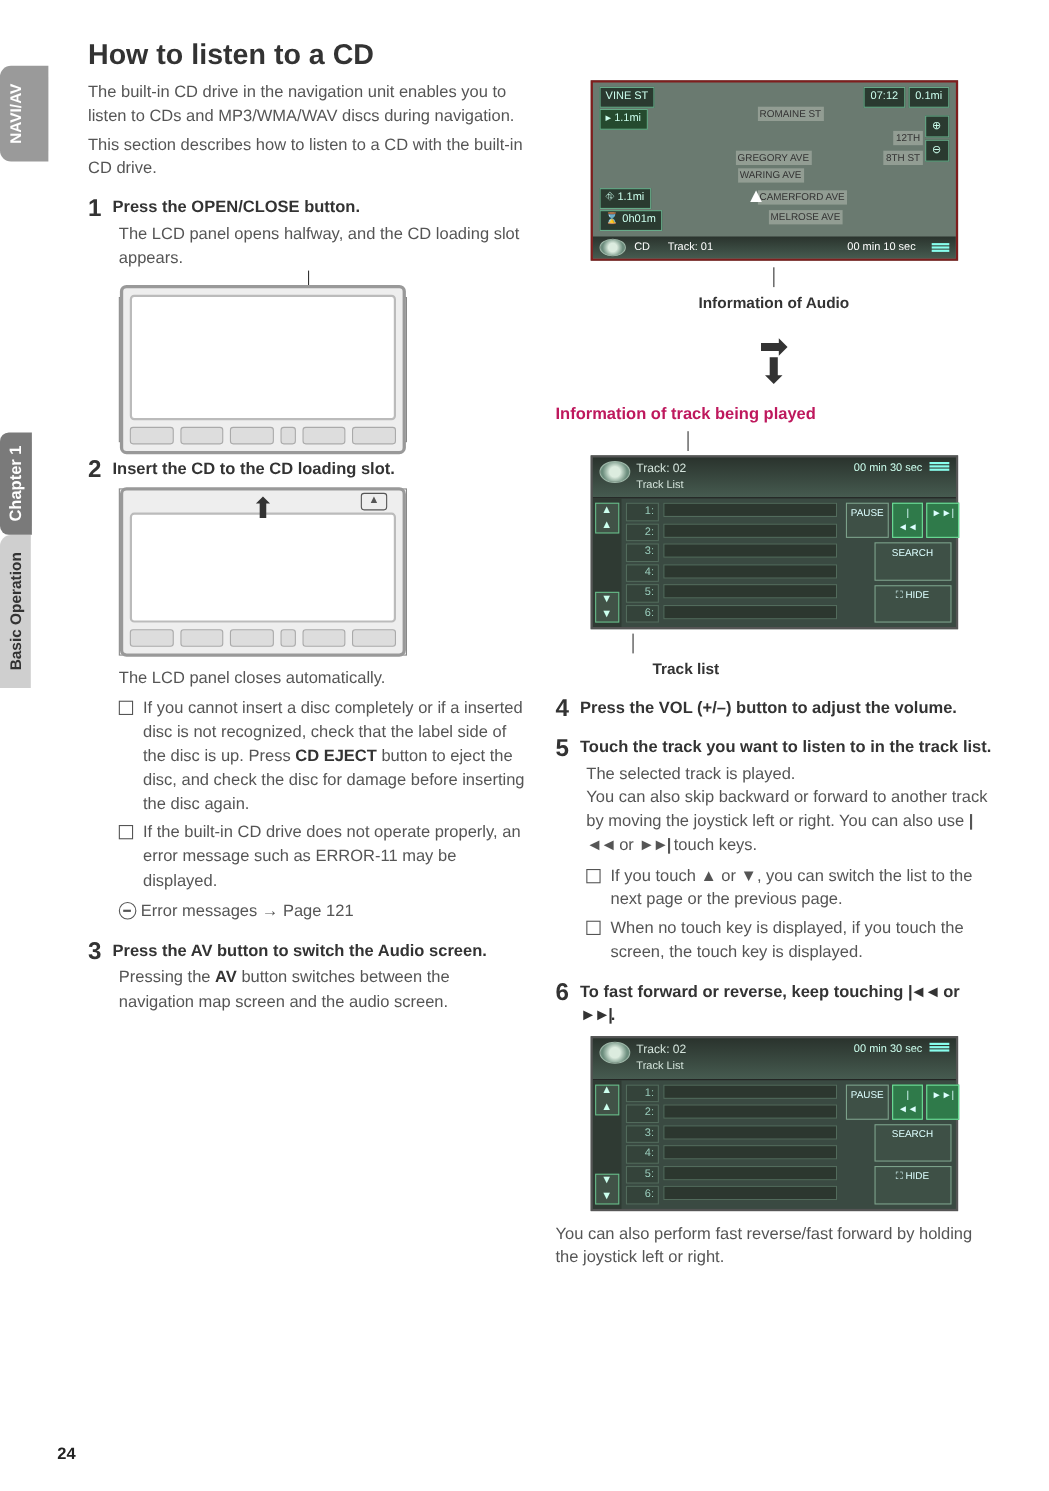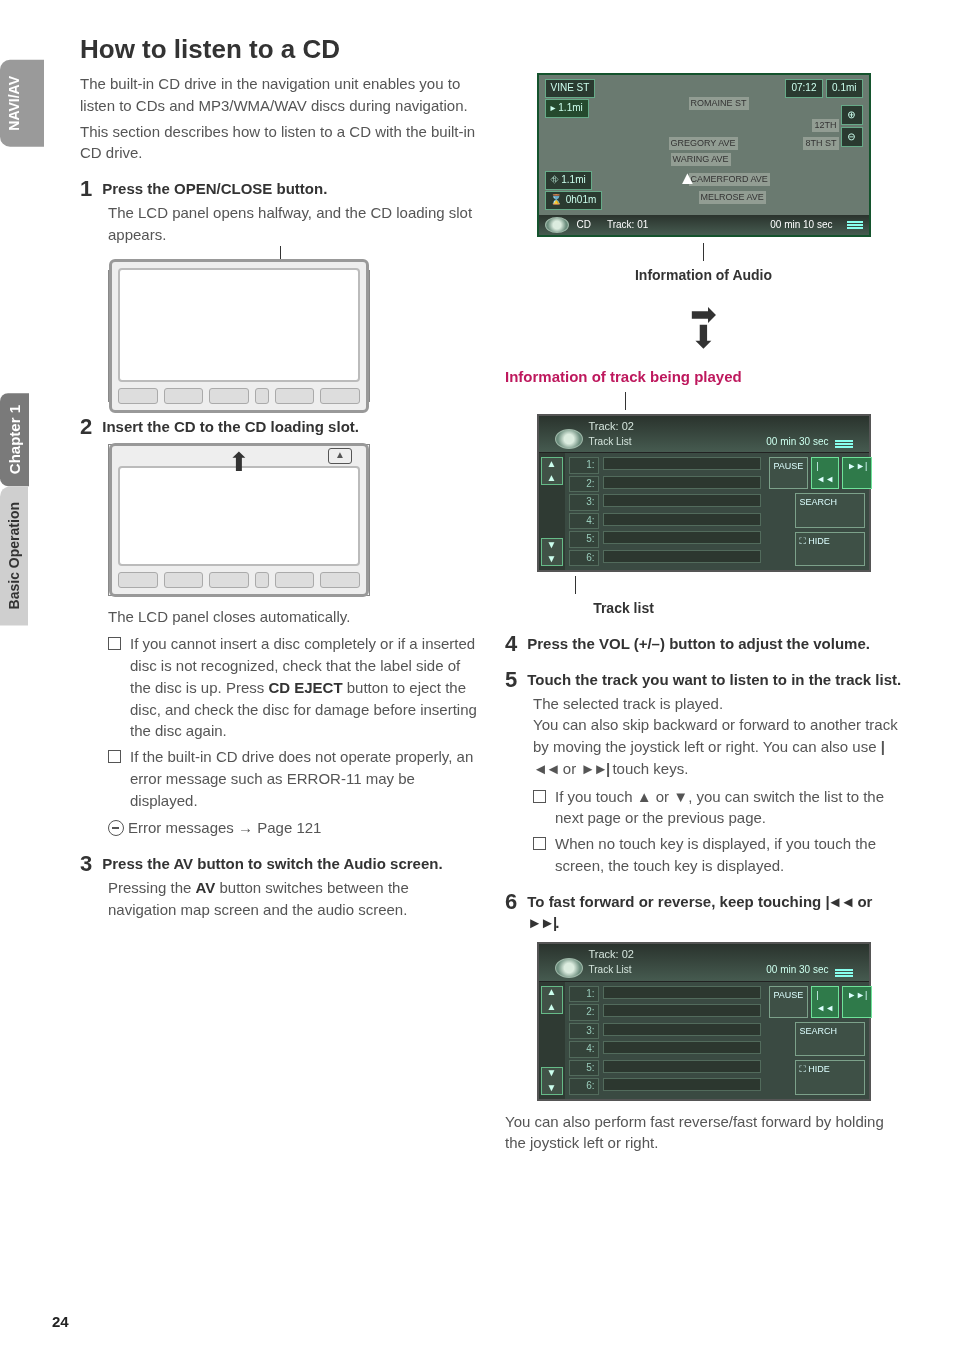"VINE ST" .navmap { border: 2px solid #14532d -> 2px solid #7f1d1d }
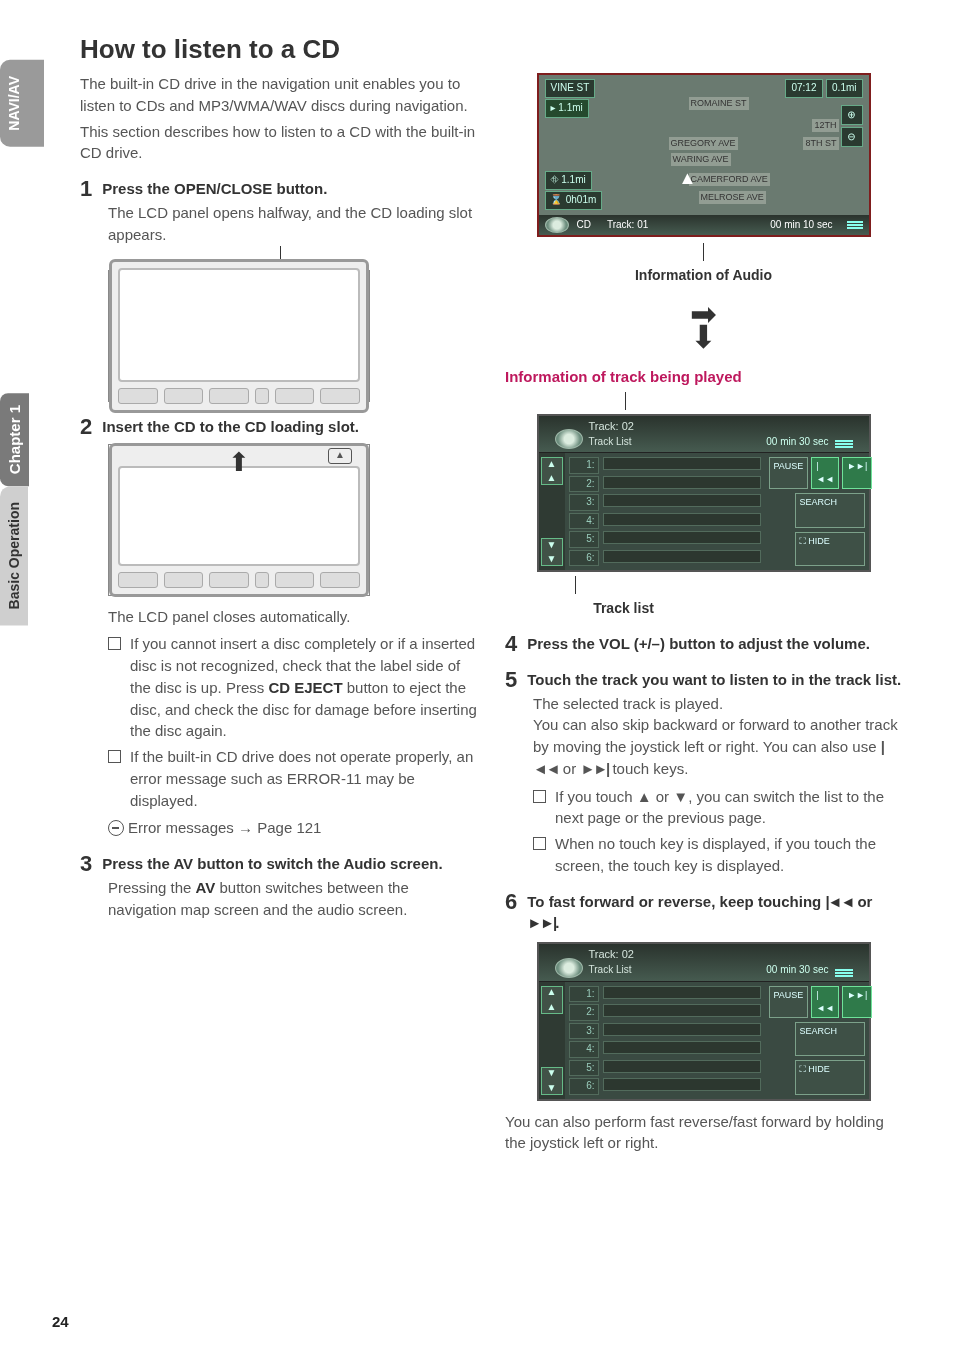"Track: 02" .tl-head { align-items: flex-end -> flex-start; padding: 3px 16px -> 3px 6px }
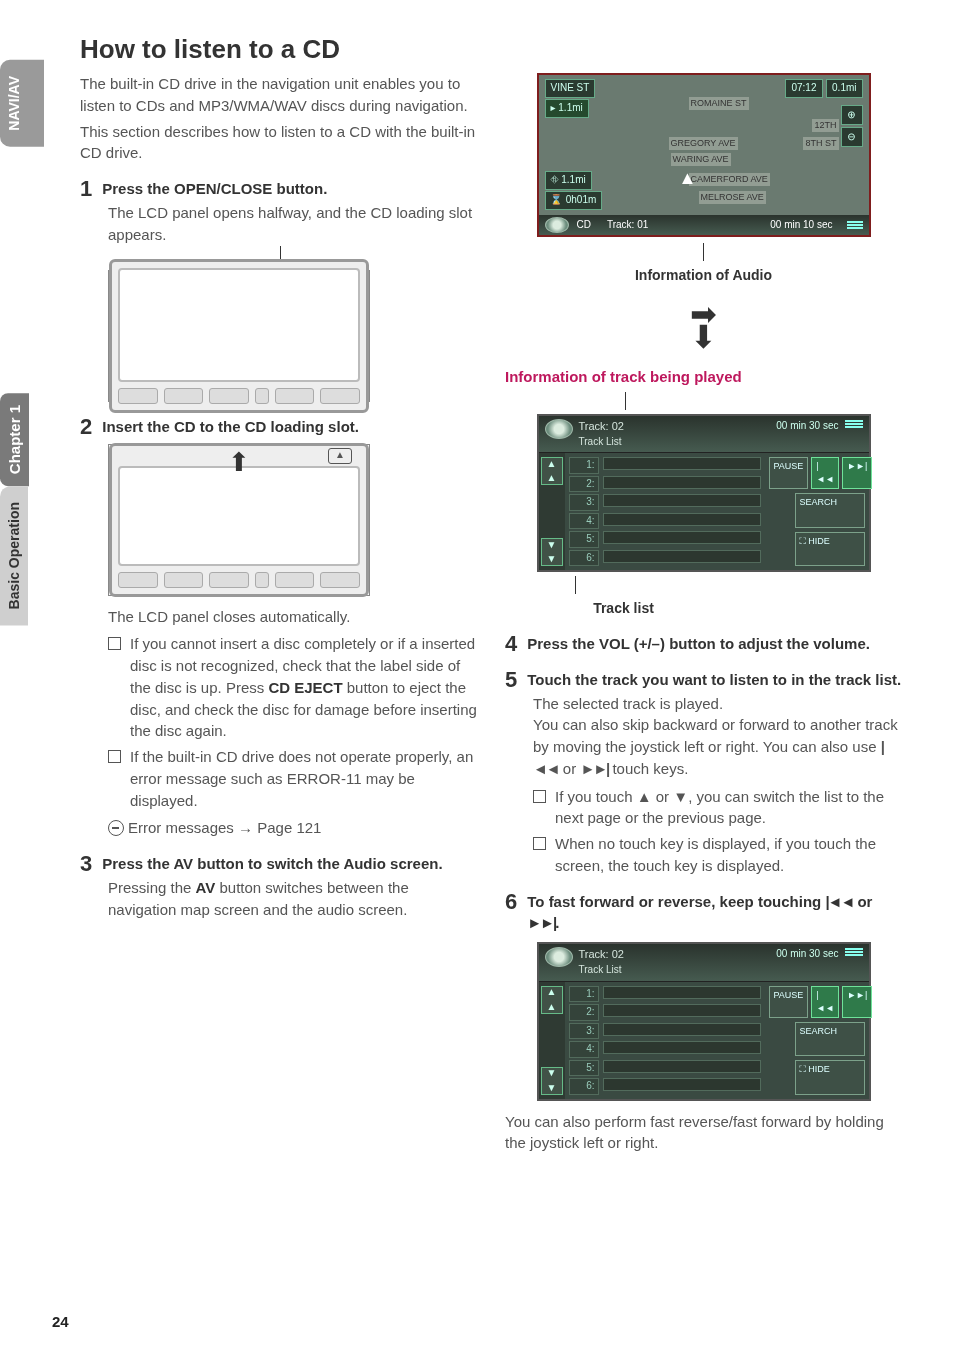"PAUSE" .tl-btn { text-align: none -> center }
